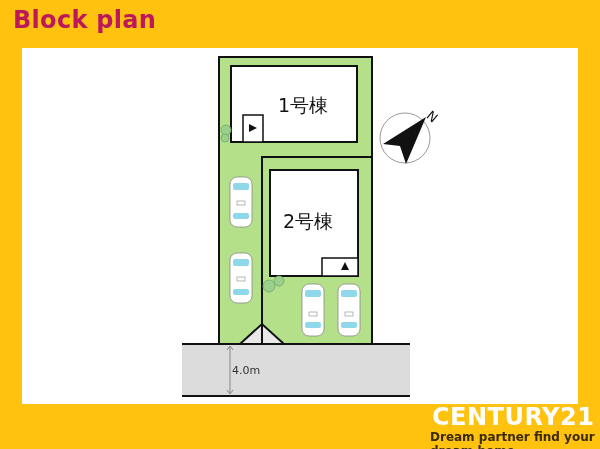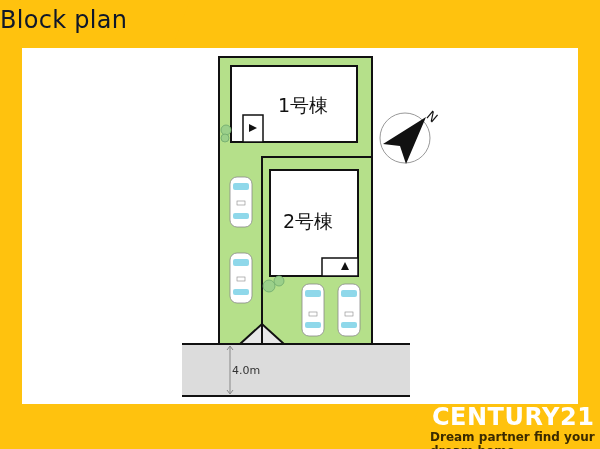"Block plan" .title-text { color: #0f172a -> #be185d; font-weight: normal -> bold; left: 0 -> 13px }
